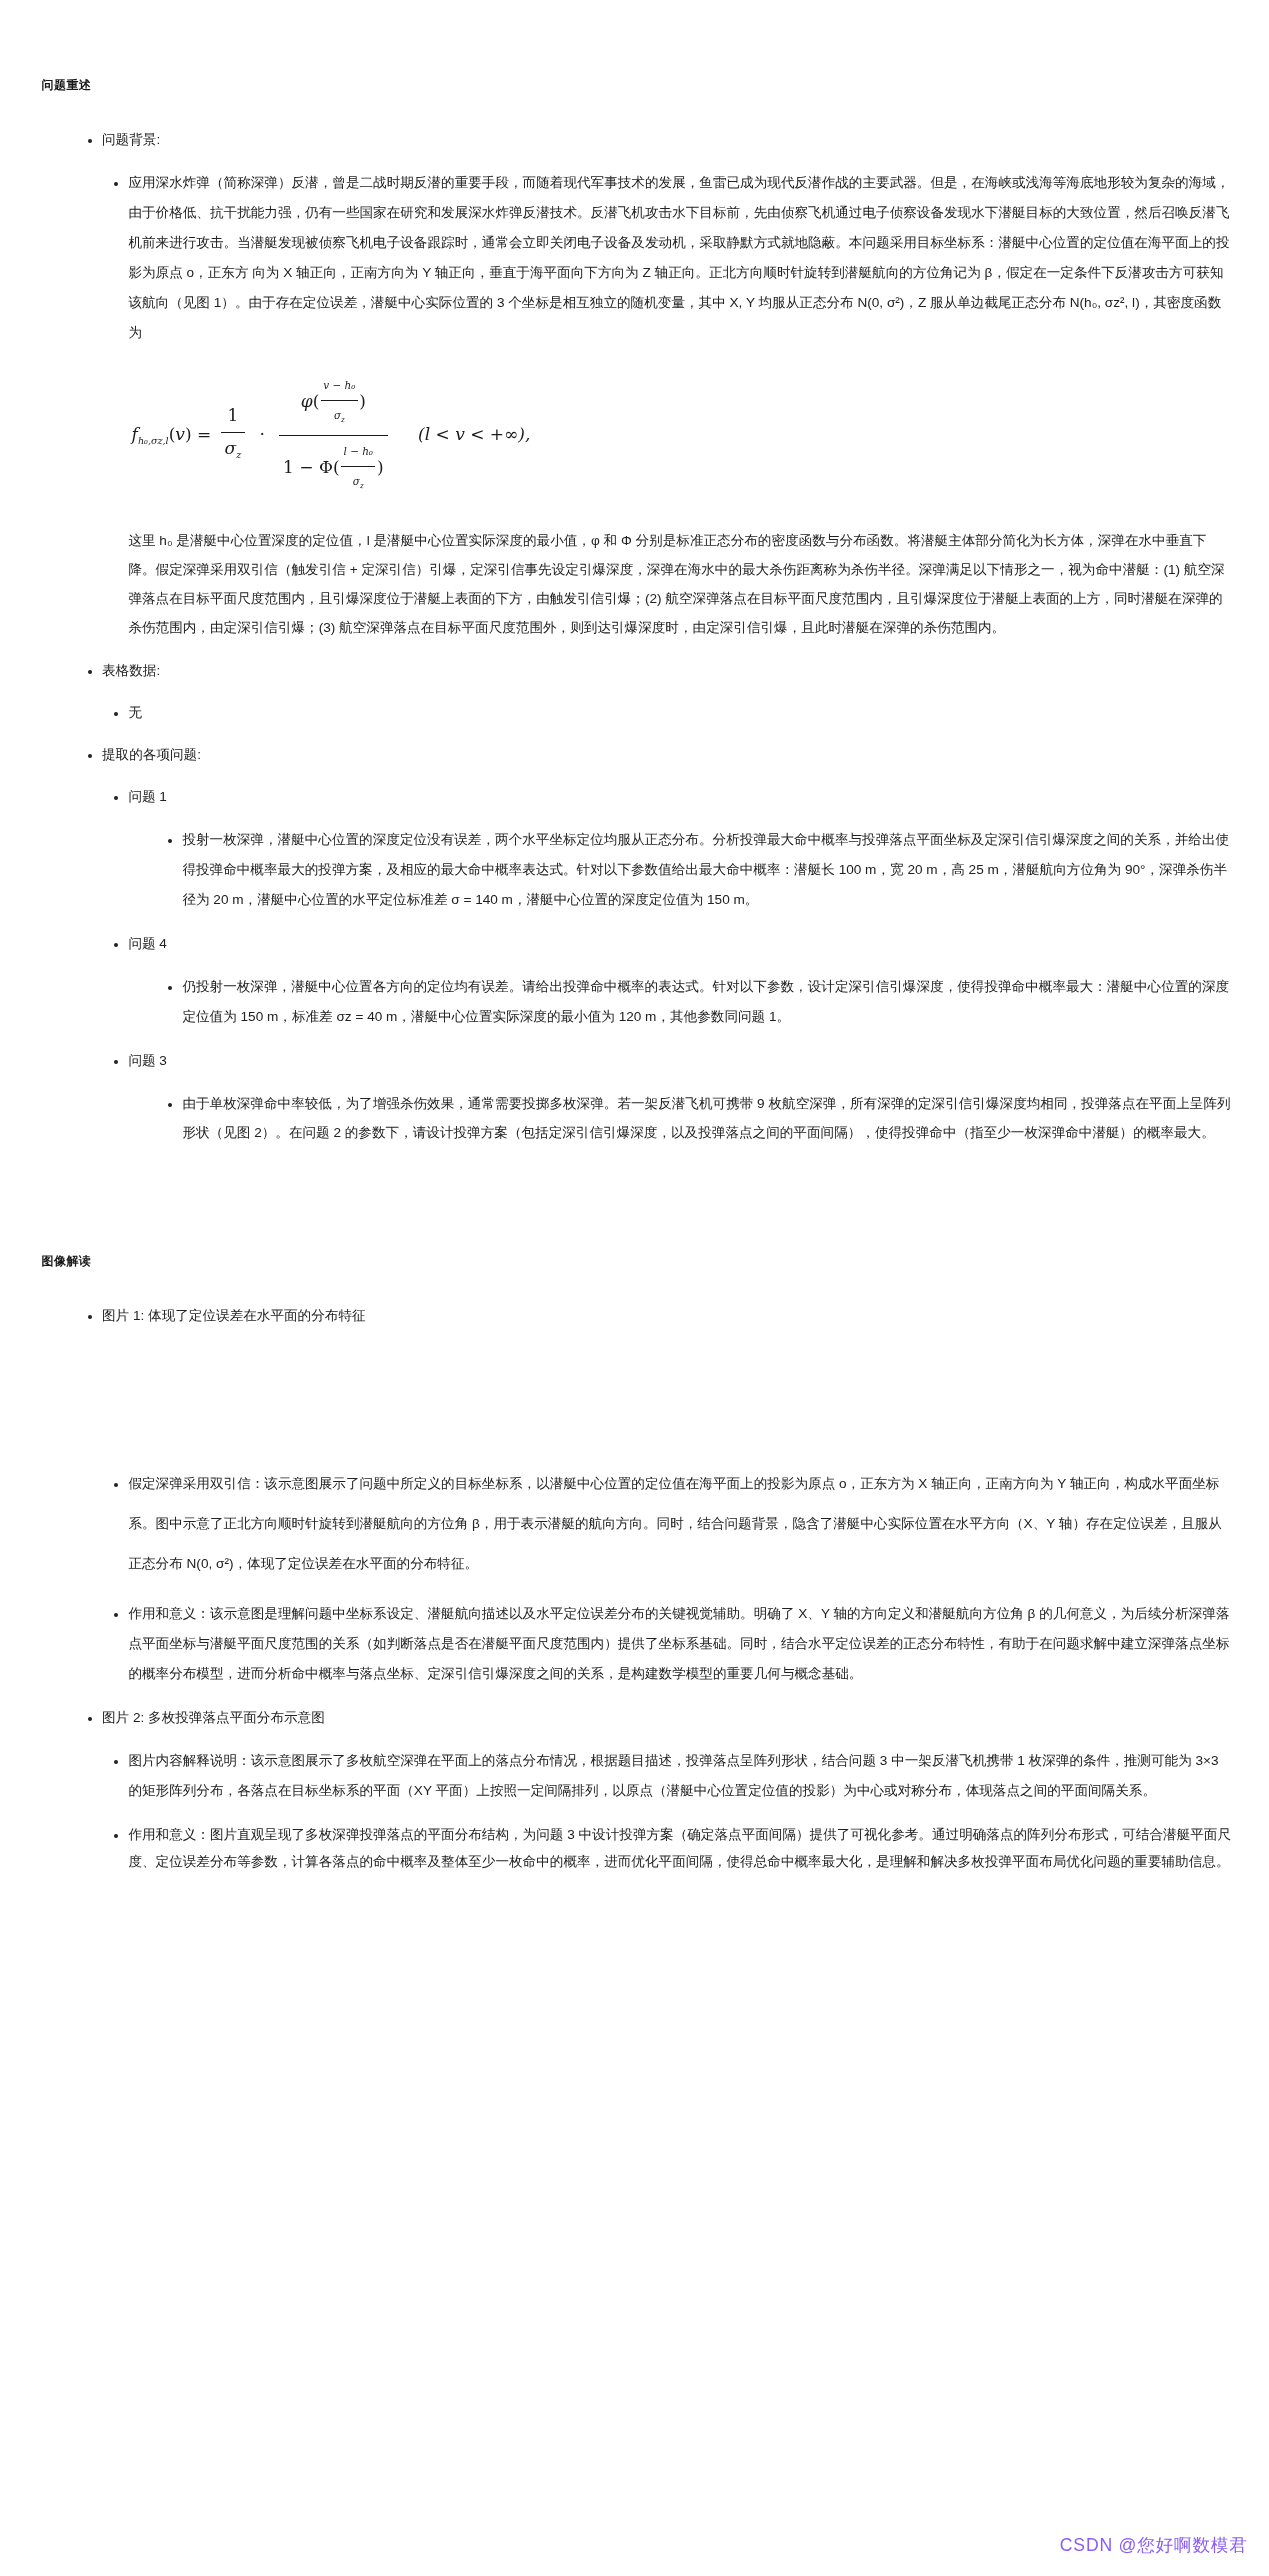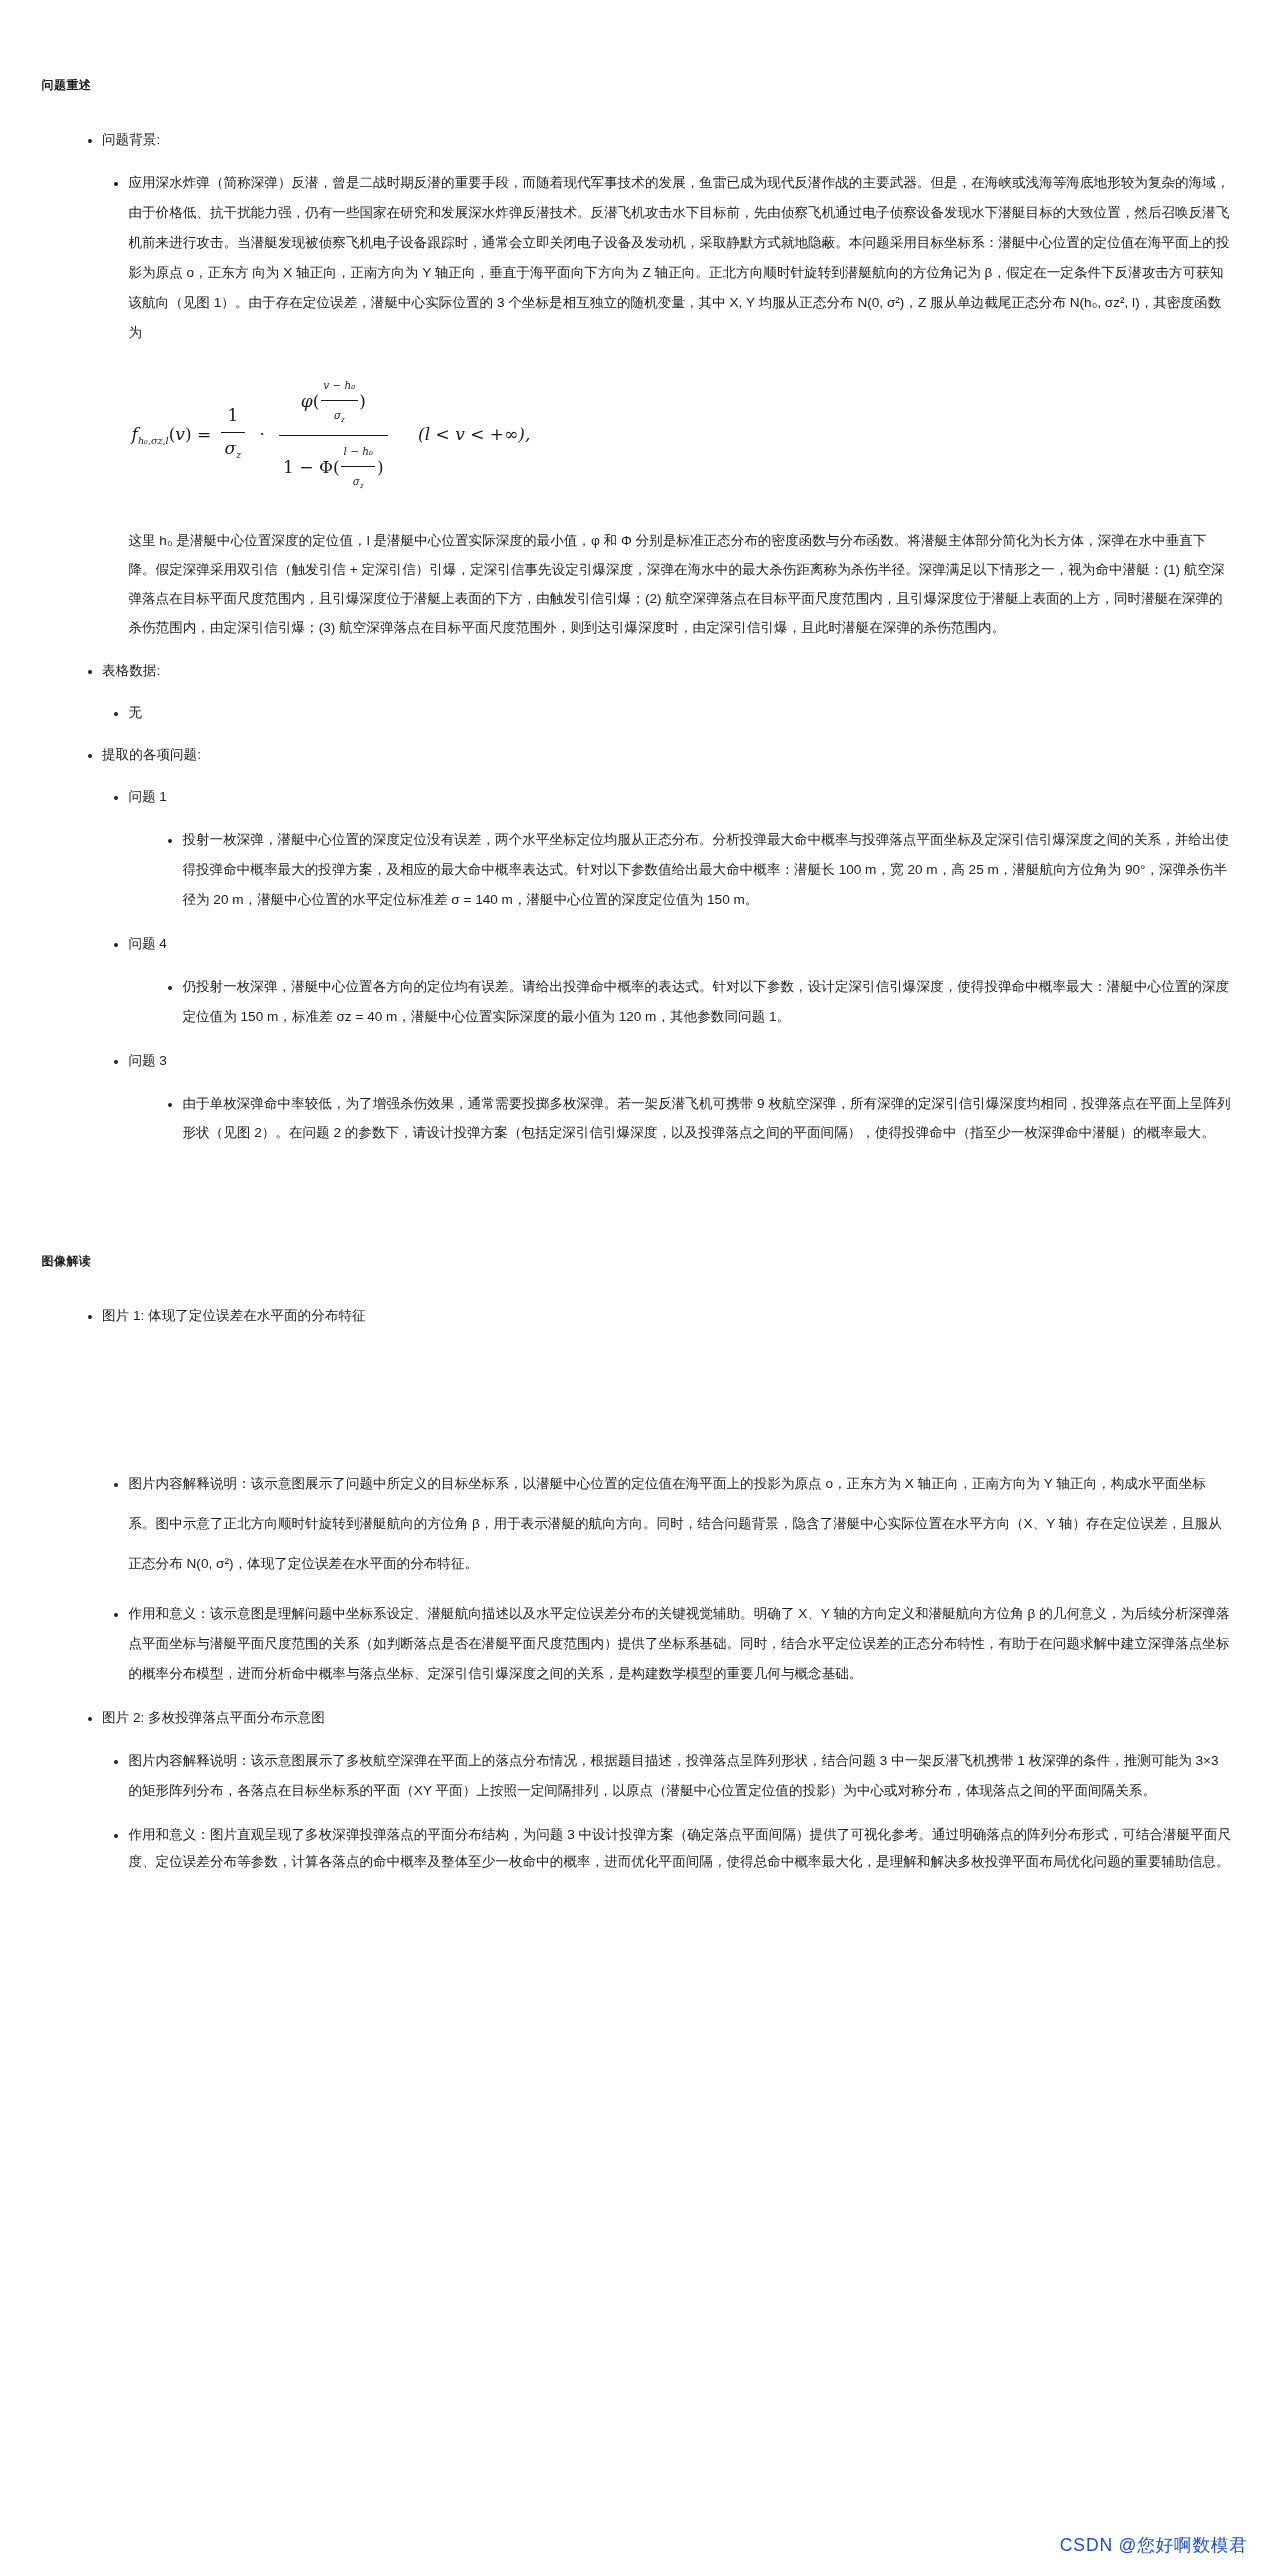"图片内容解释说明：该示意图展示了问题中所定义的目标坐标系，以潜艇中心位置的定位值" p.para { text: 图片内容解释说明 -> 假定深弹采用双引信 }
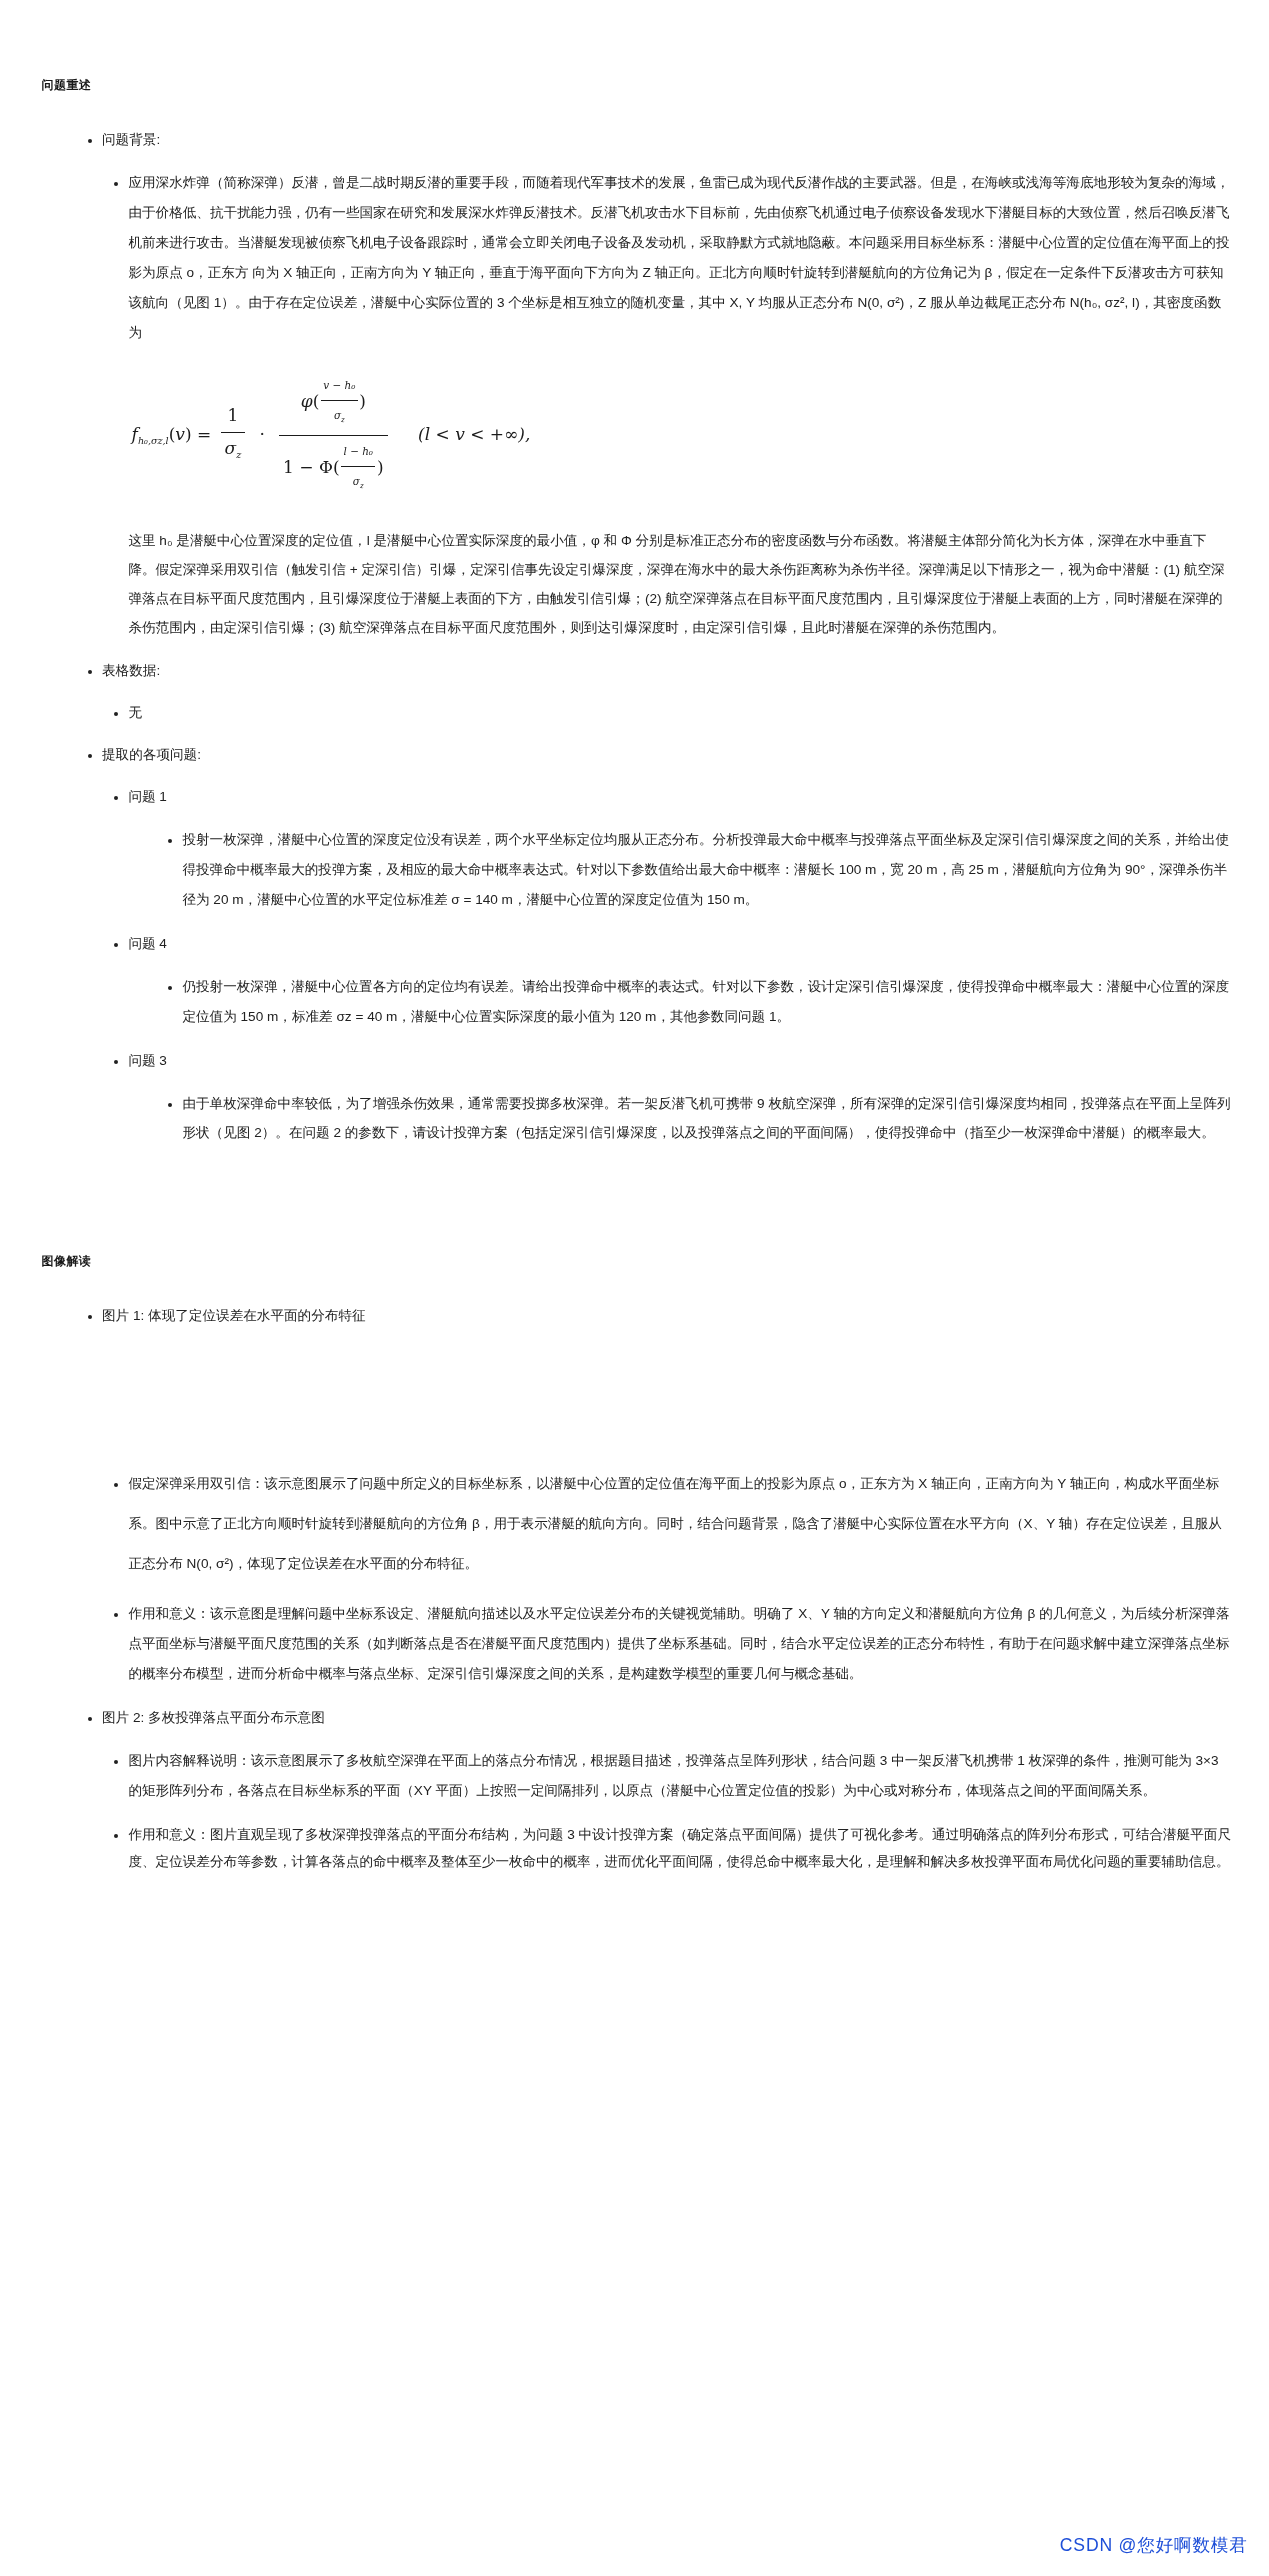"CSDN @您好啊数模君" .watermark { color: #1d4ed8 -> #8b5cf6 }
